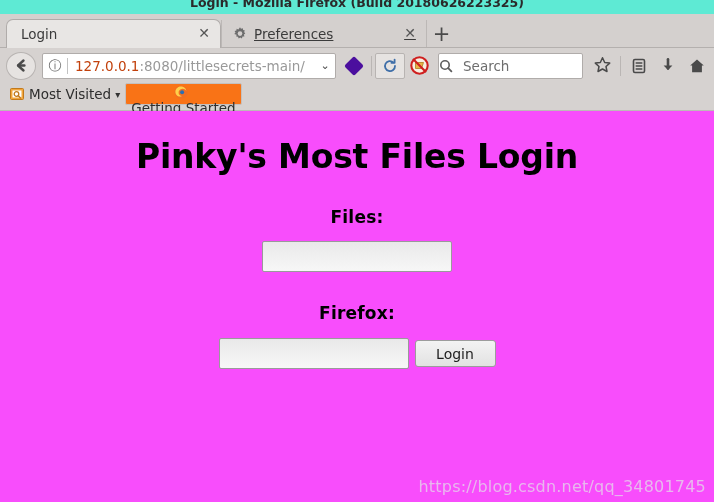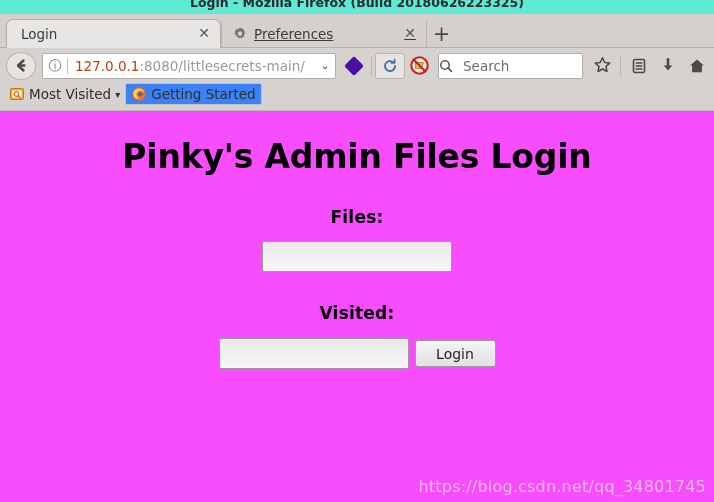"Getting Started" .bm-item.framed { background: #3b82f6 -> #f97316; flex-direction: none -> column }
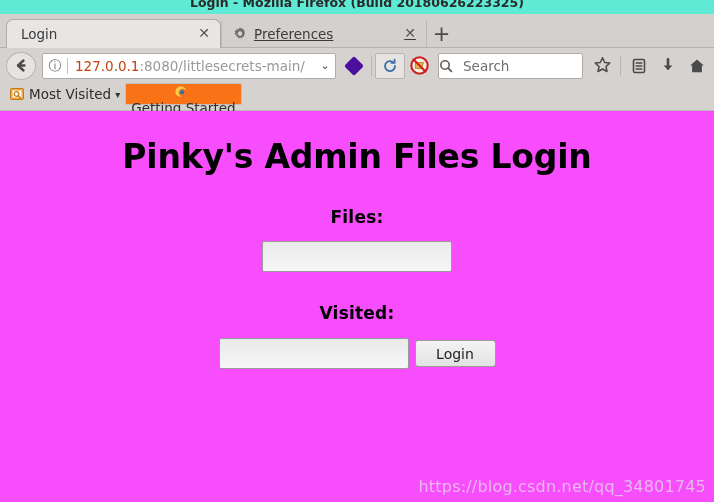"Pinky's Admin Files Login" h1 { text: Admin -> Most }
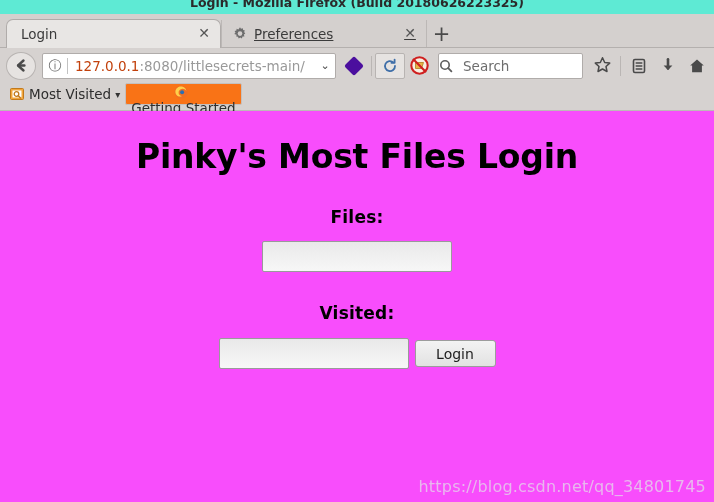"Visited:" div.field-label { text: Visited -> Firefox }
